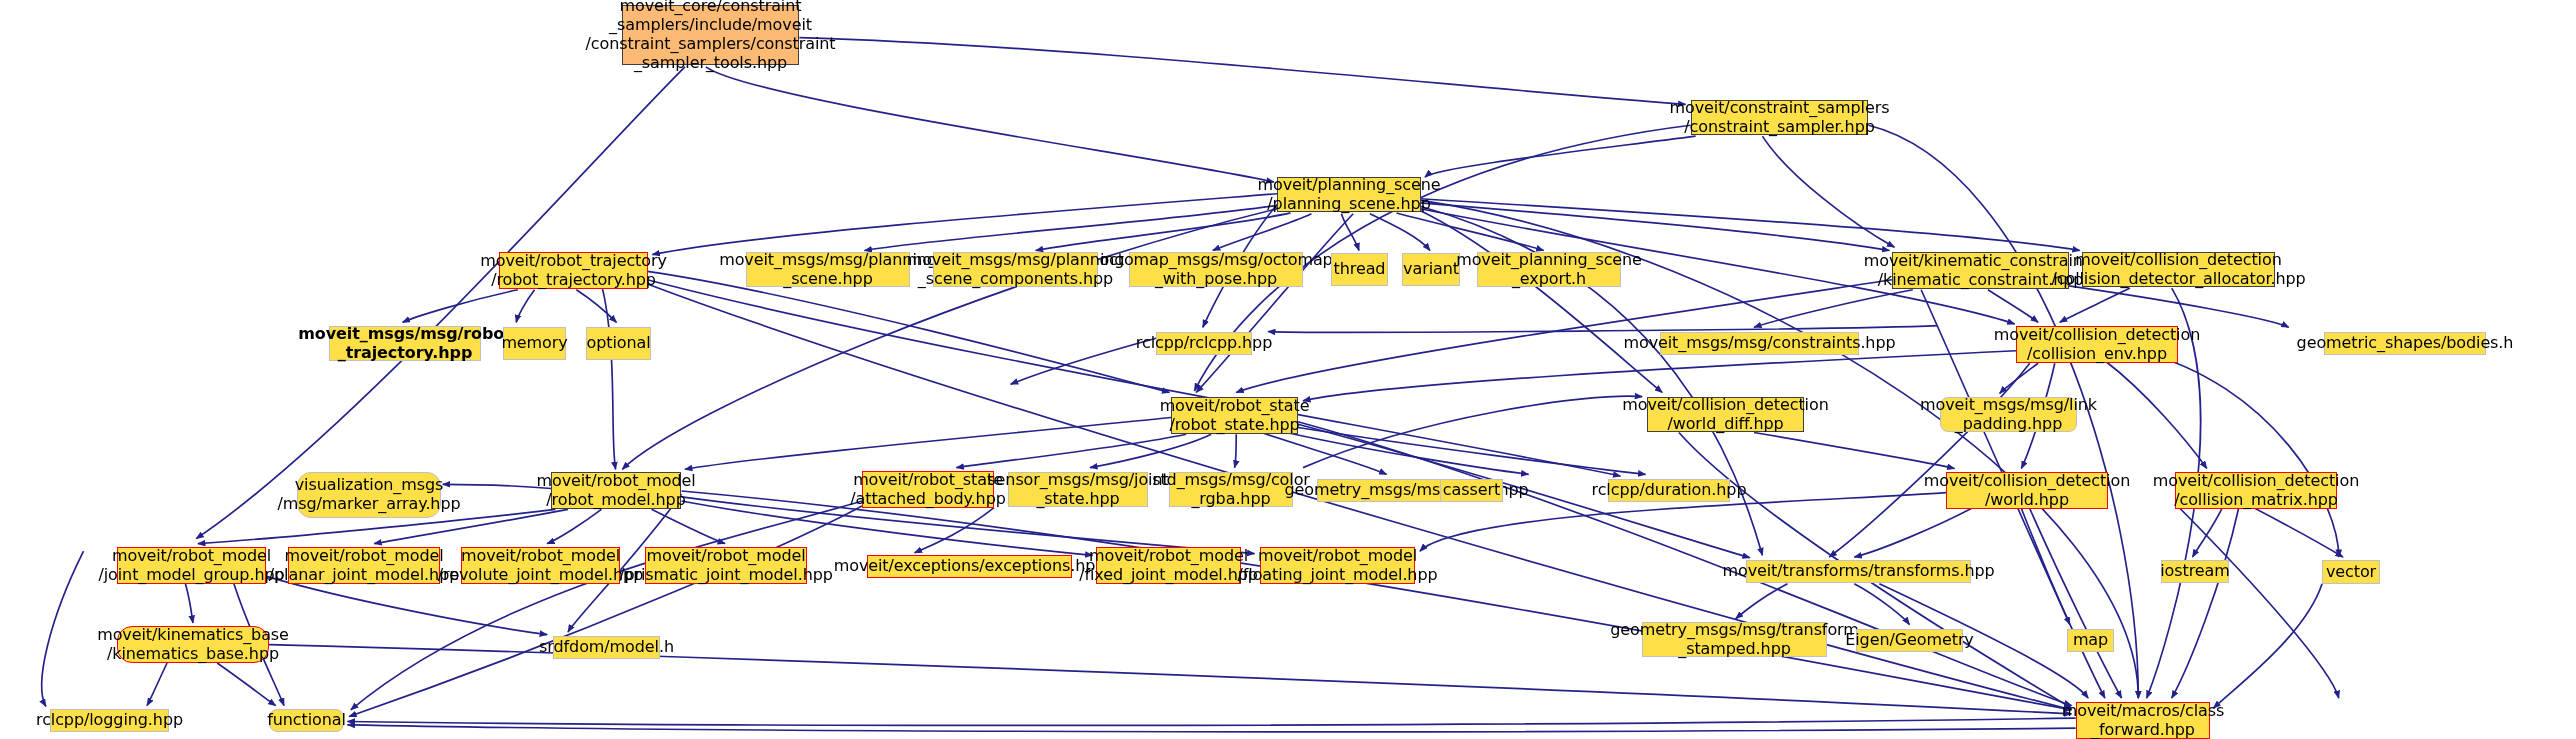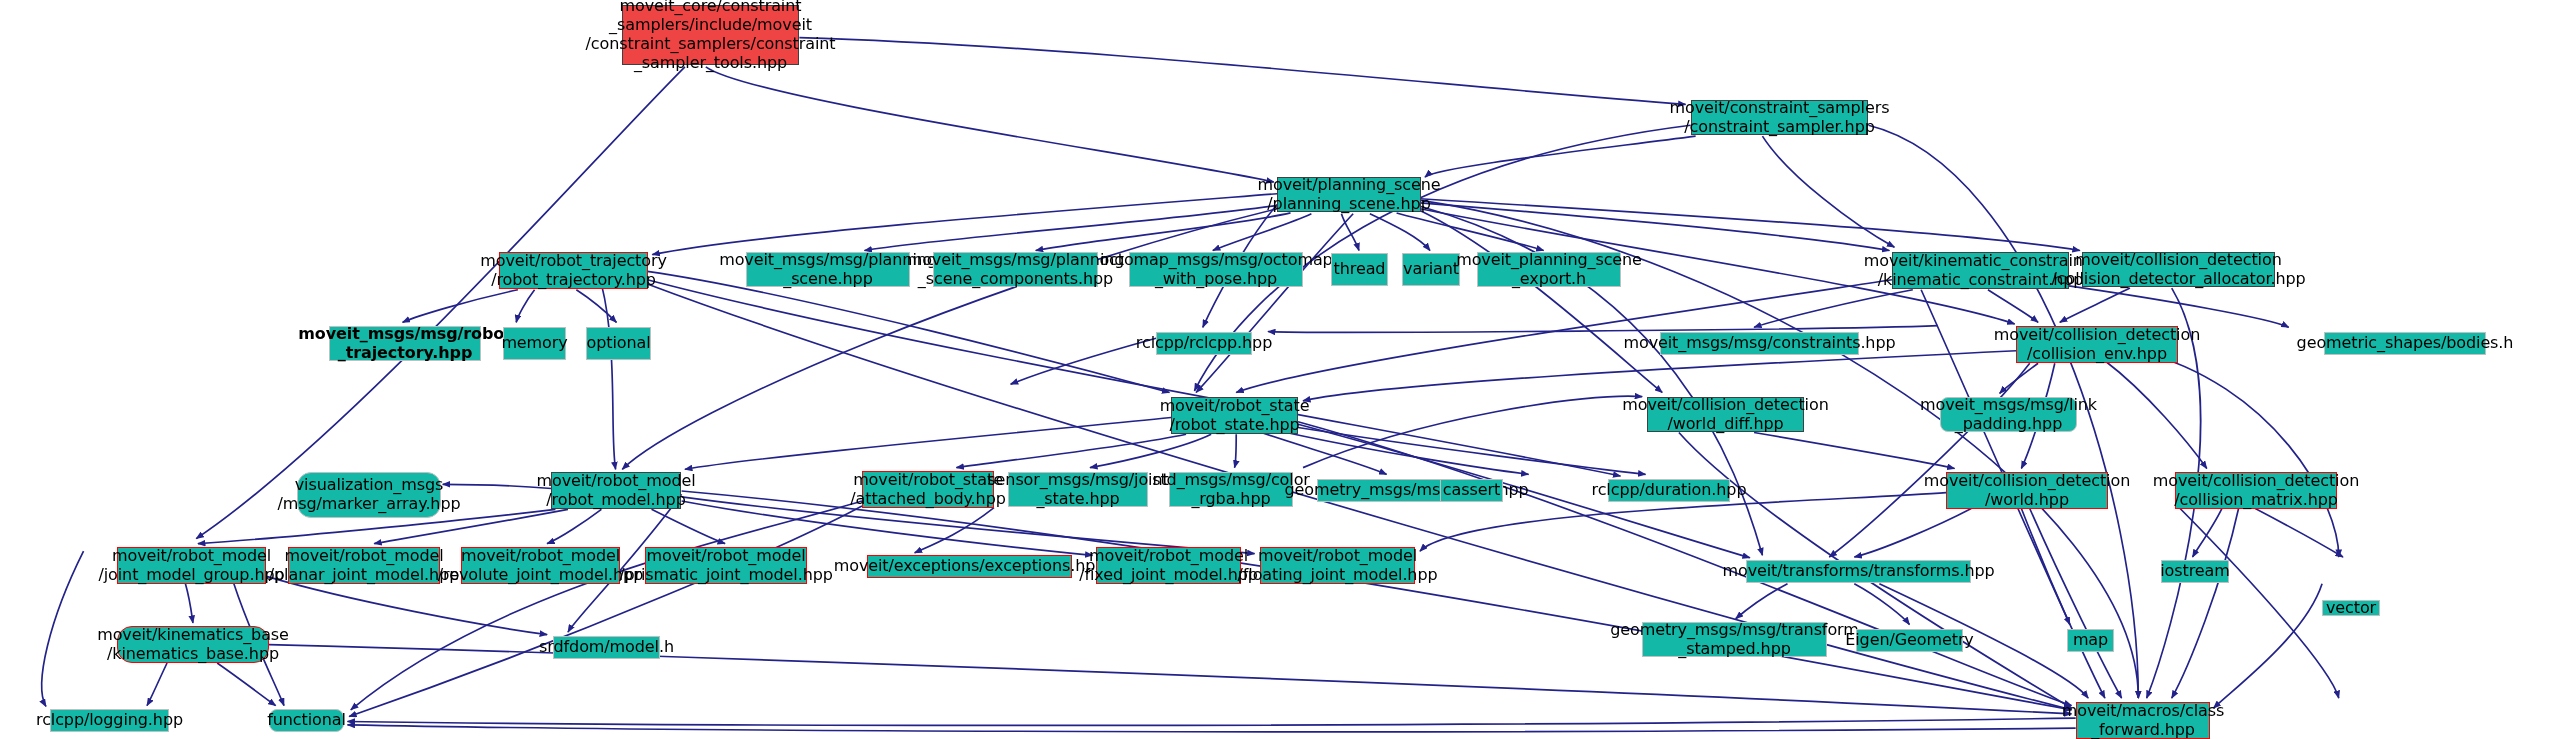"moveit_core/constraint" .node.root { background: #ef4444 -> #fdba74 }
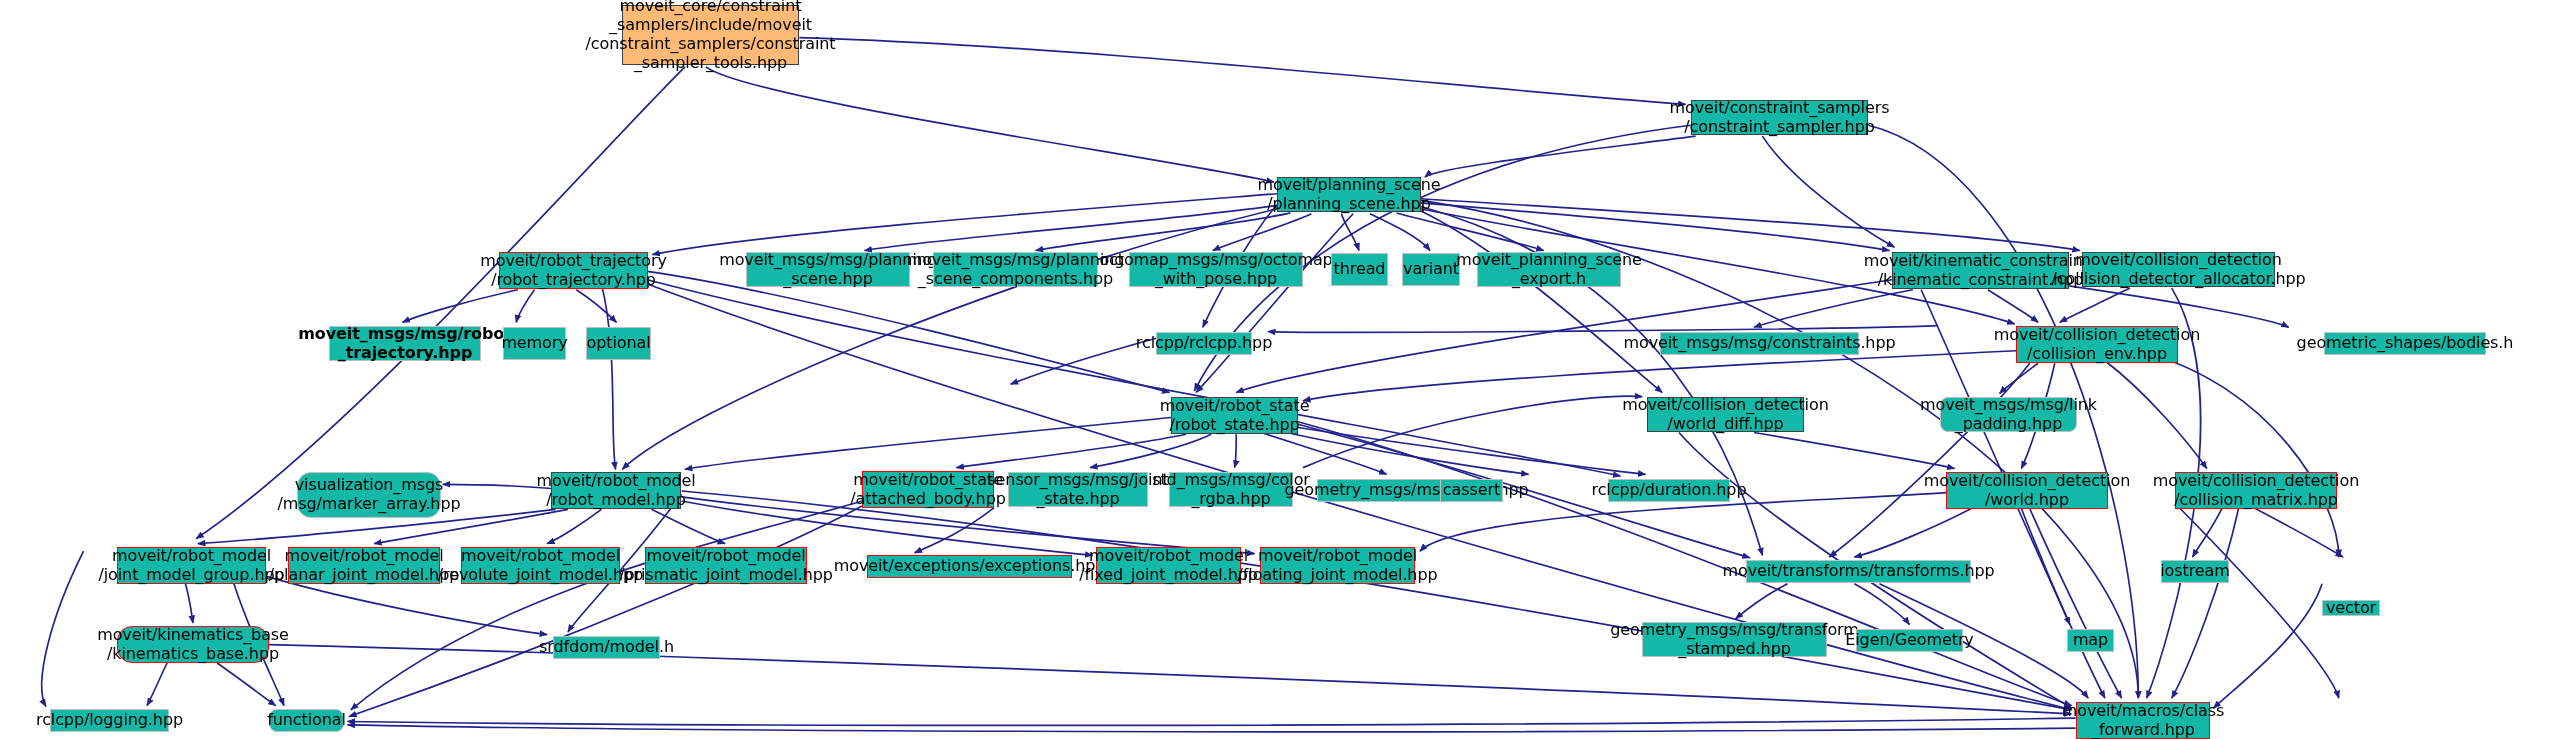"moveit/constraint_samplers" .node { background: #14b8a6 -> #fde047 }
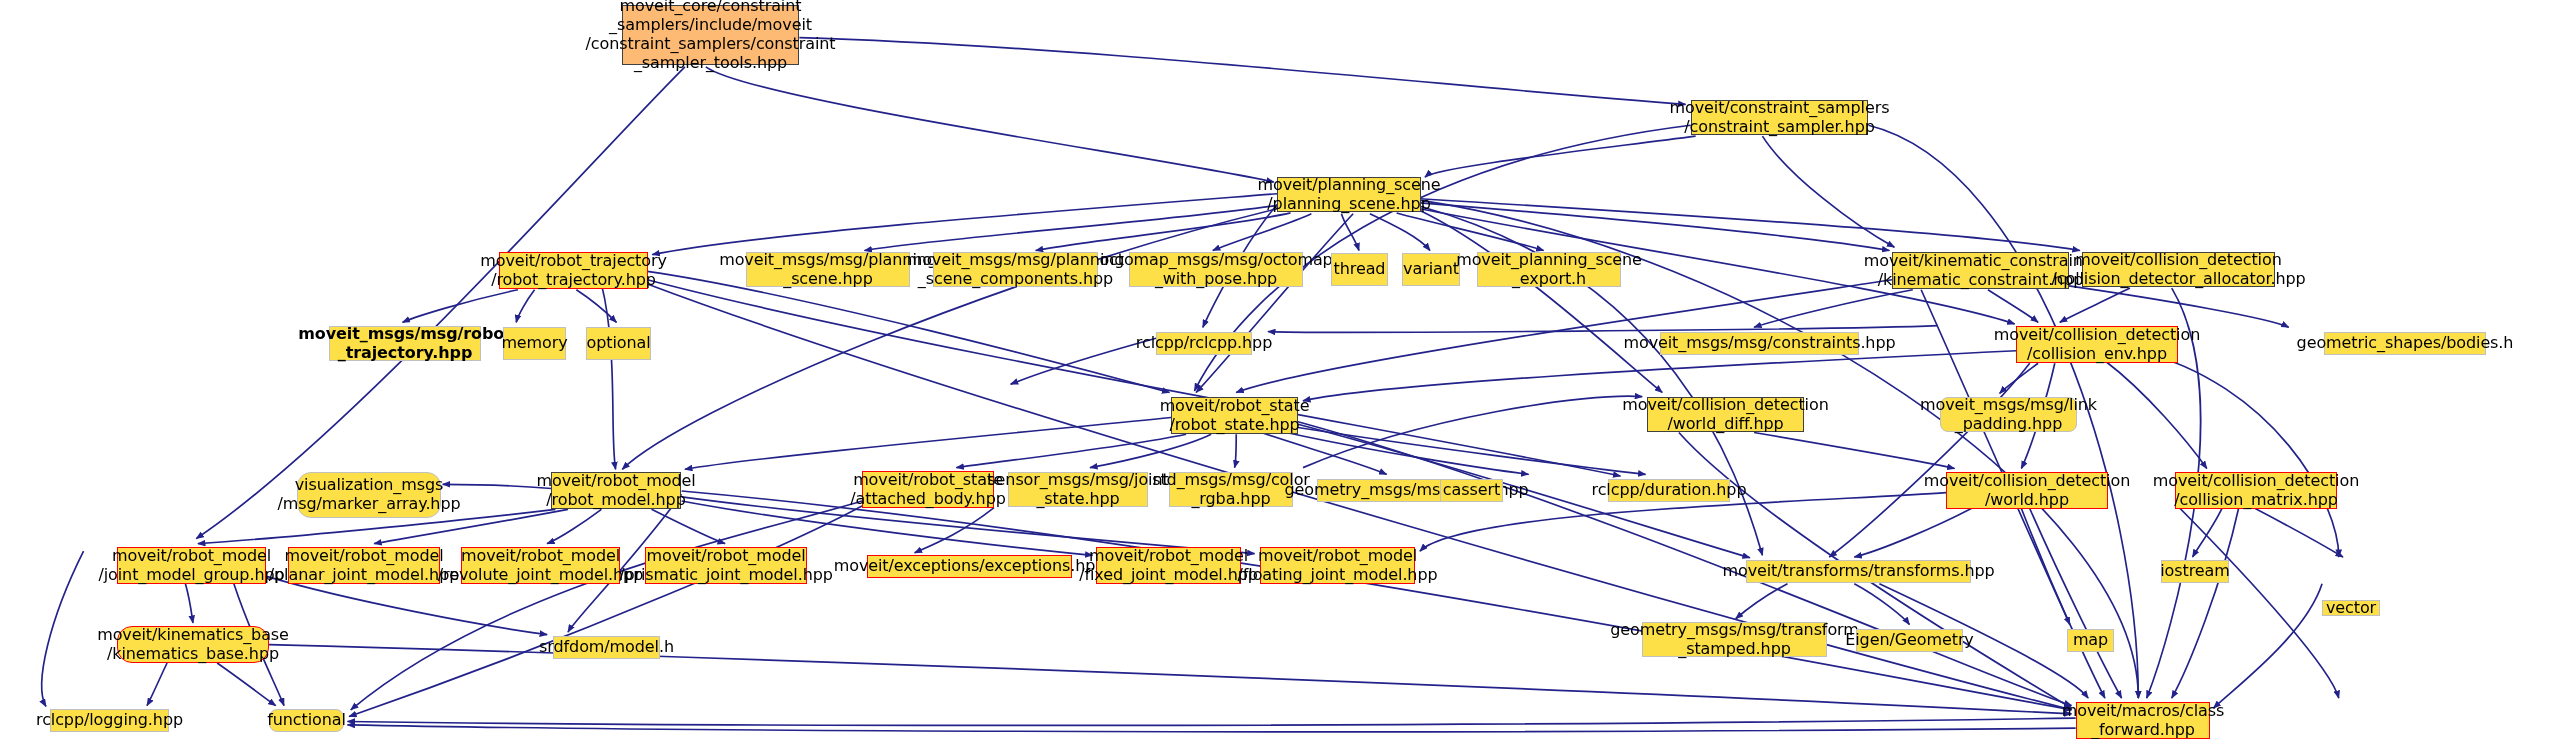"vector" div.node { height: 16px -> 24px; margin-top: 40px -> none }
